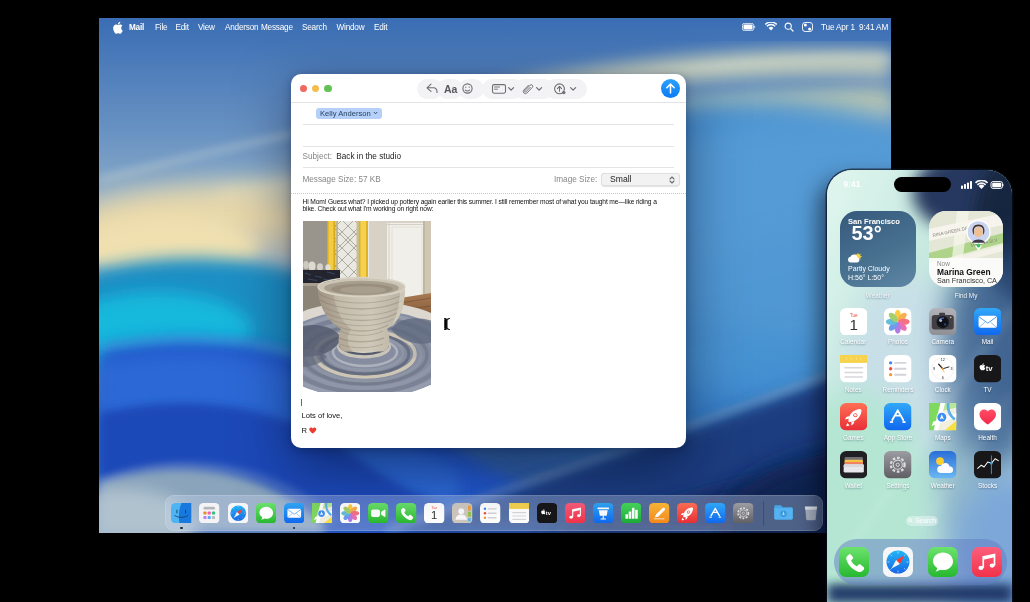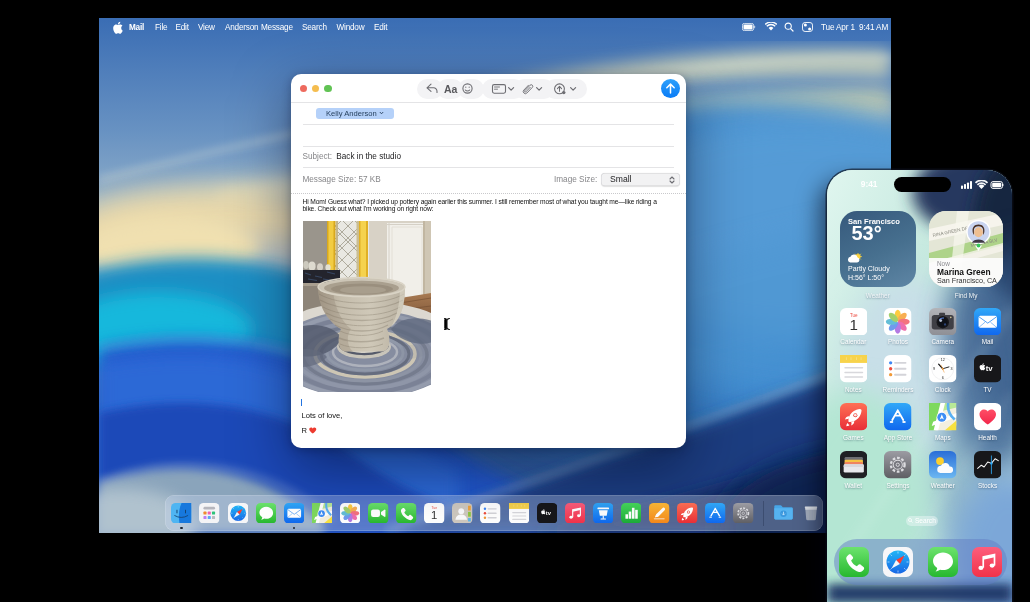"Kelly Anderson" div { padding: 0 10px -> 0 4px }
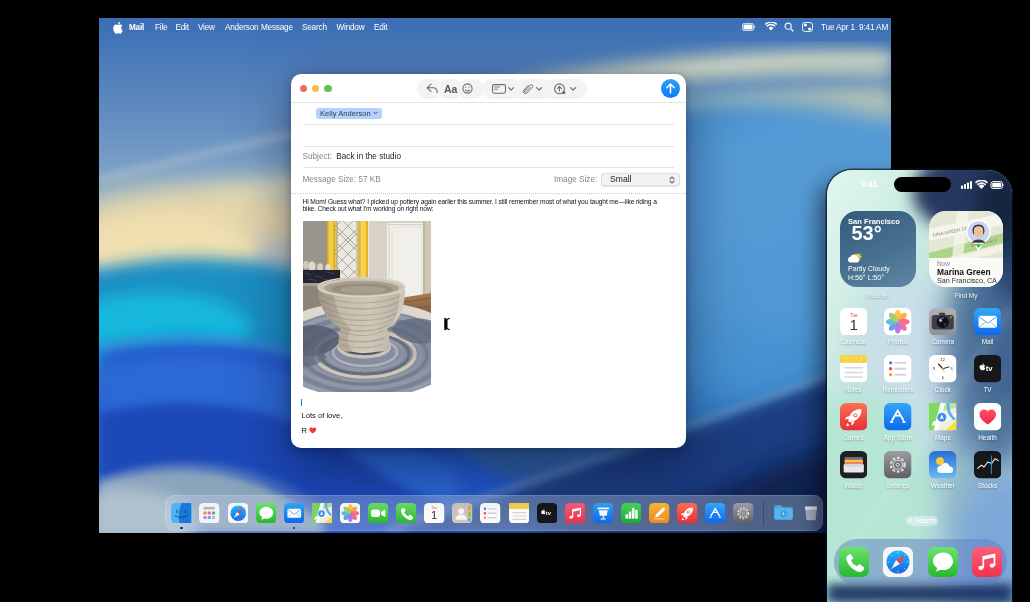"9:41" div { left: 14px -> 6px; text-align: right -> center }
